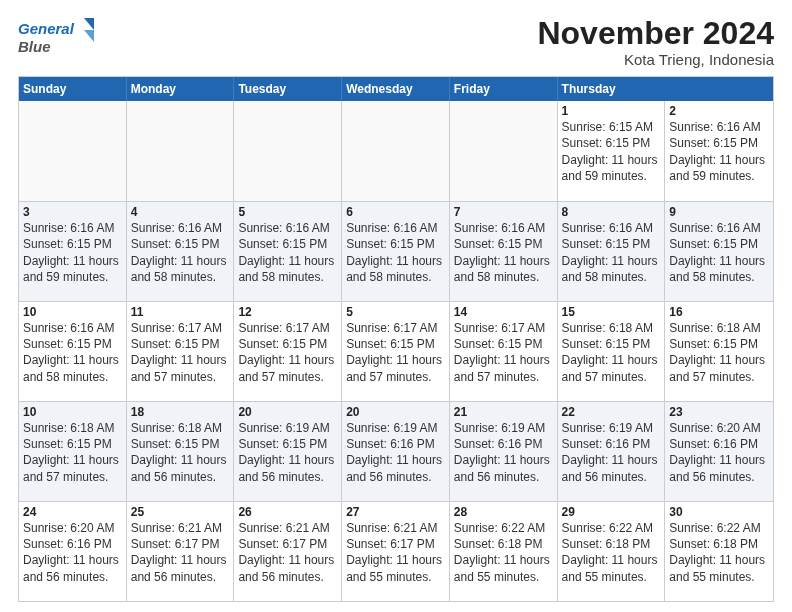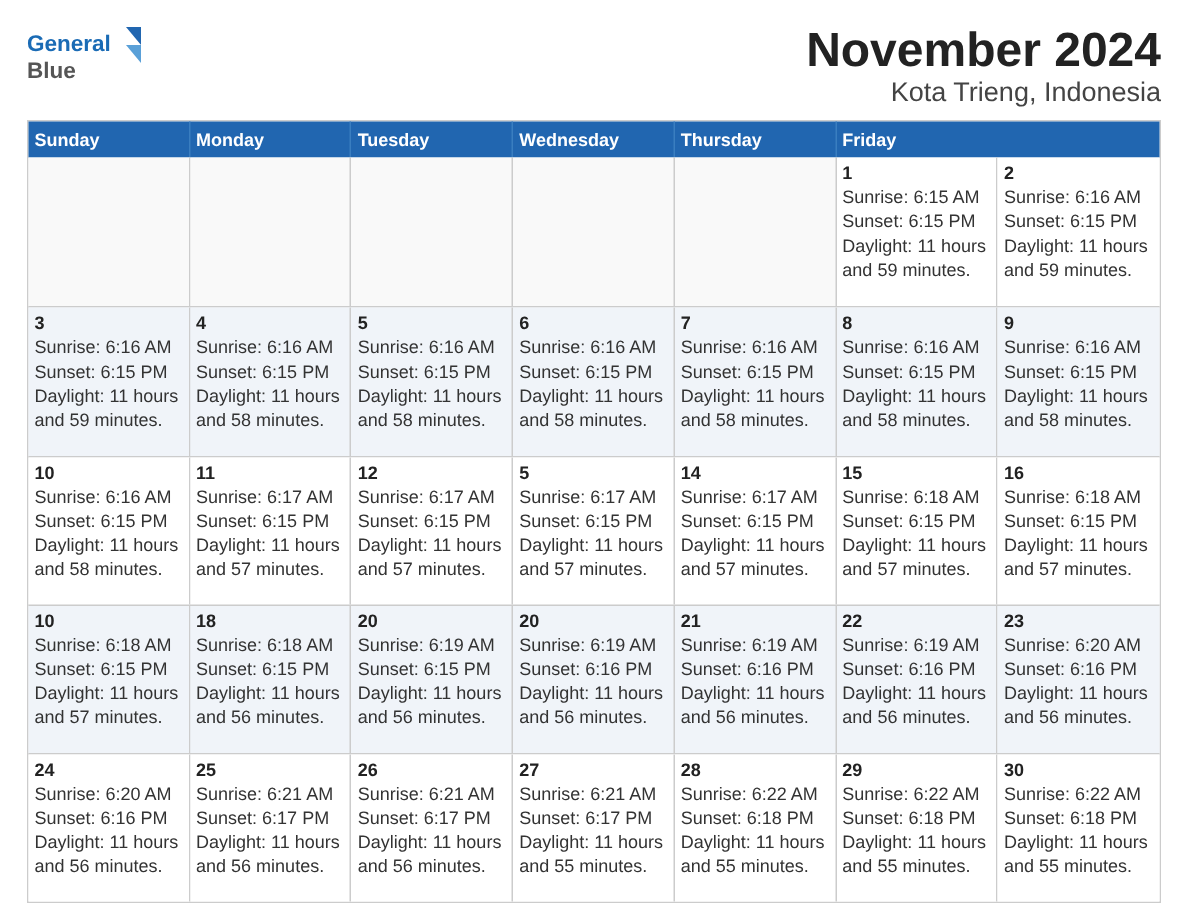"General" .logo { font-style: none -> italic }
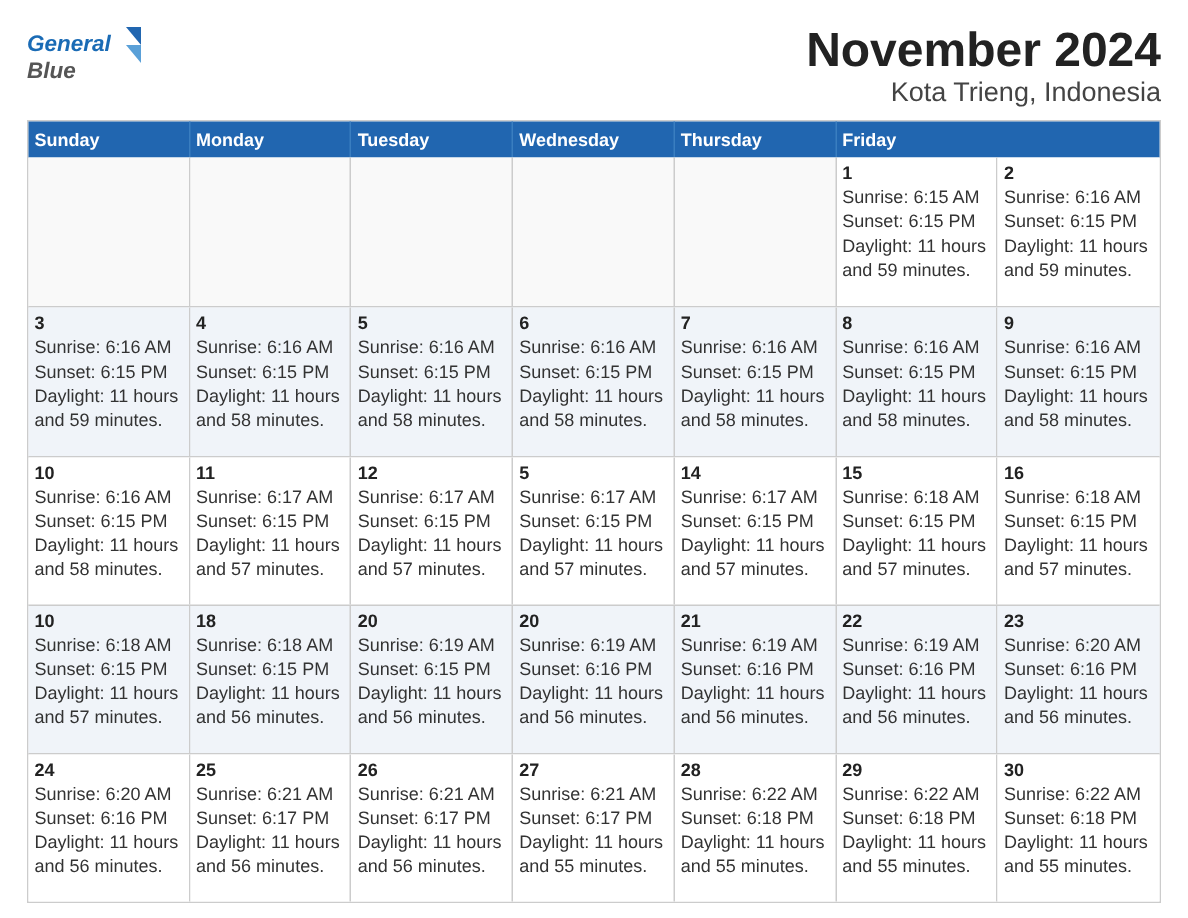"Kota Trieng, Indonesia" .cal-subtitle { font-size: 18px -> 15px }
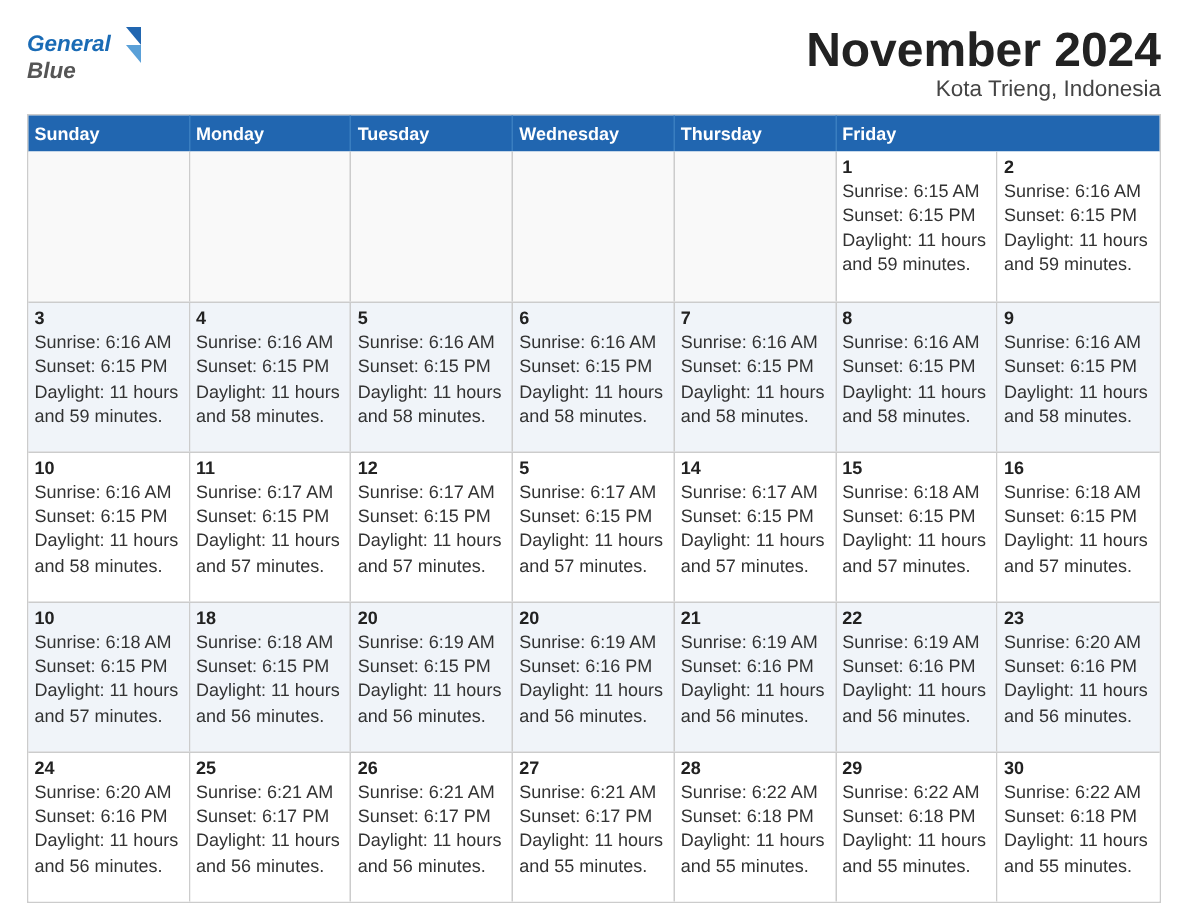"Thursday" div.cal-header-cell { order: before "Friday" -> after "Friday" }
